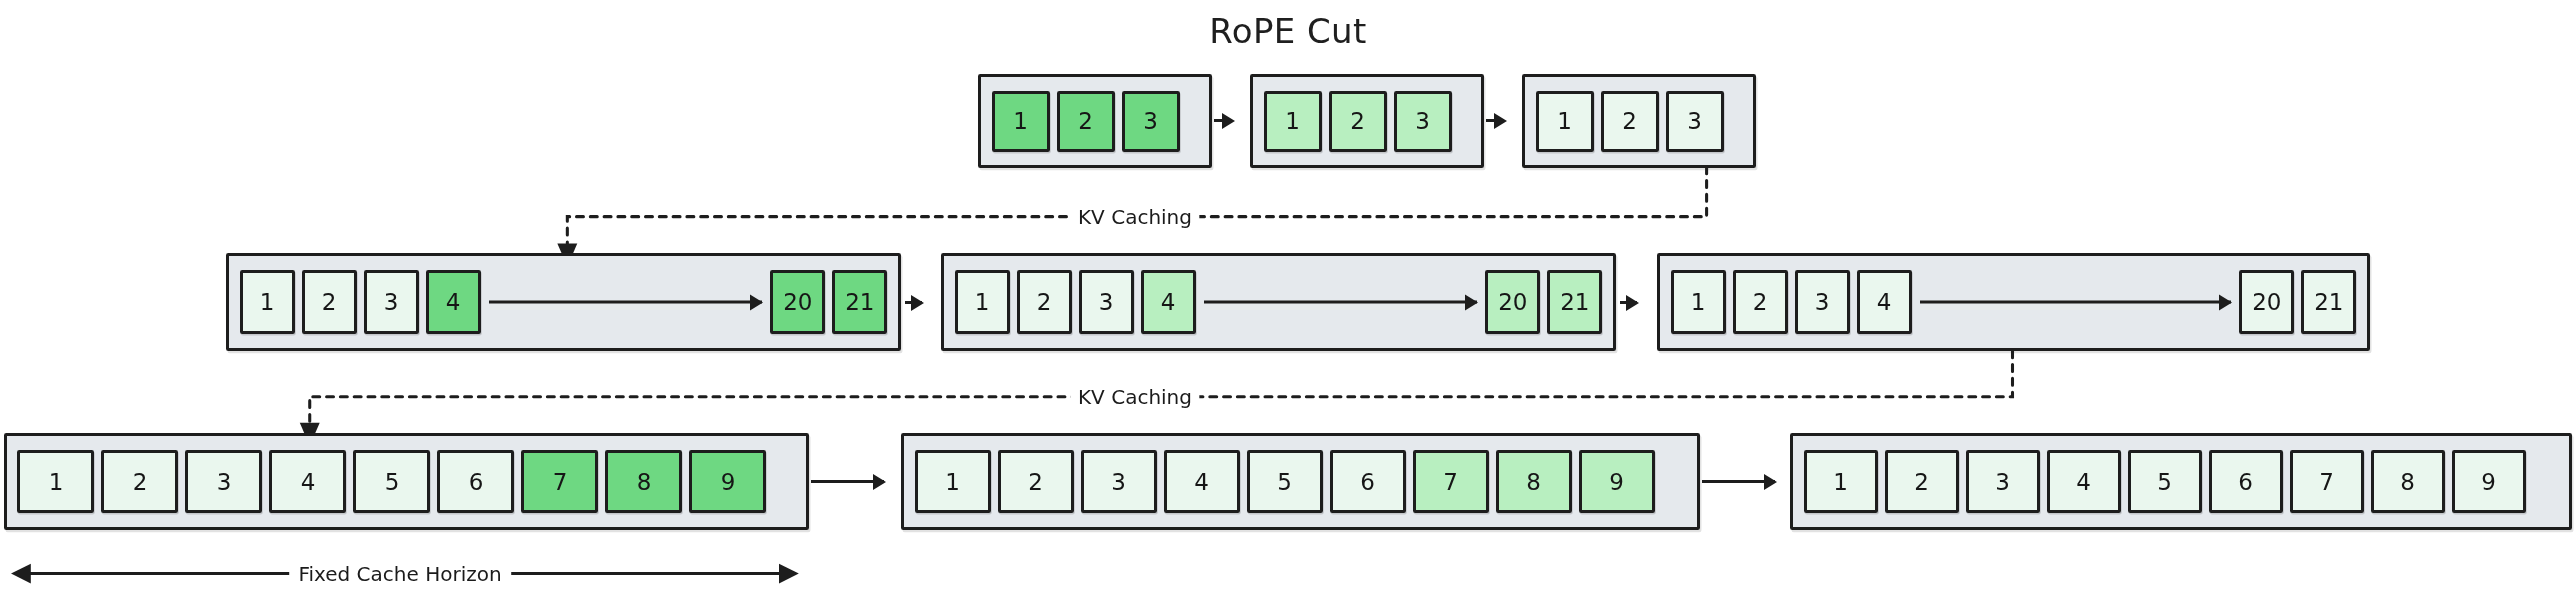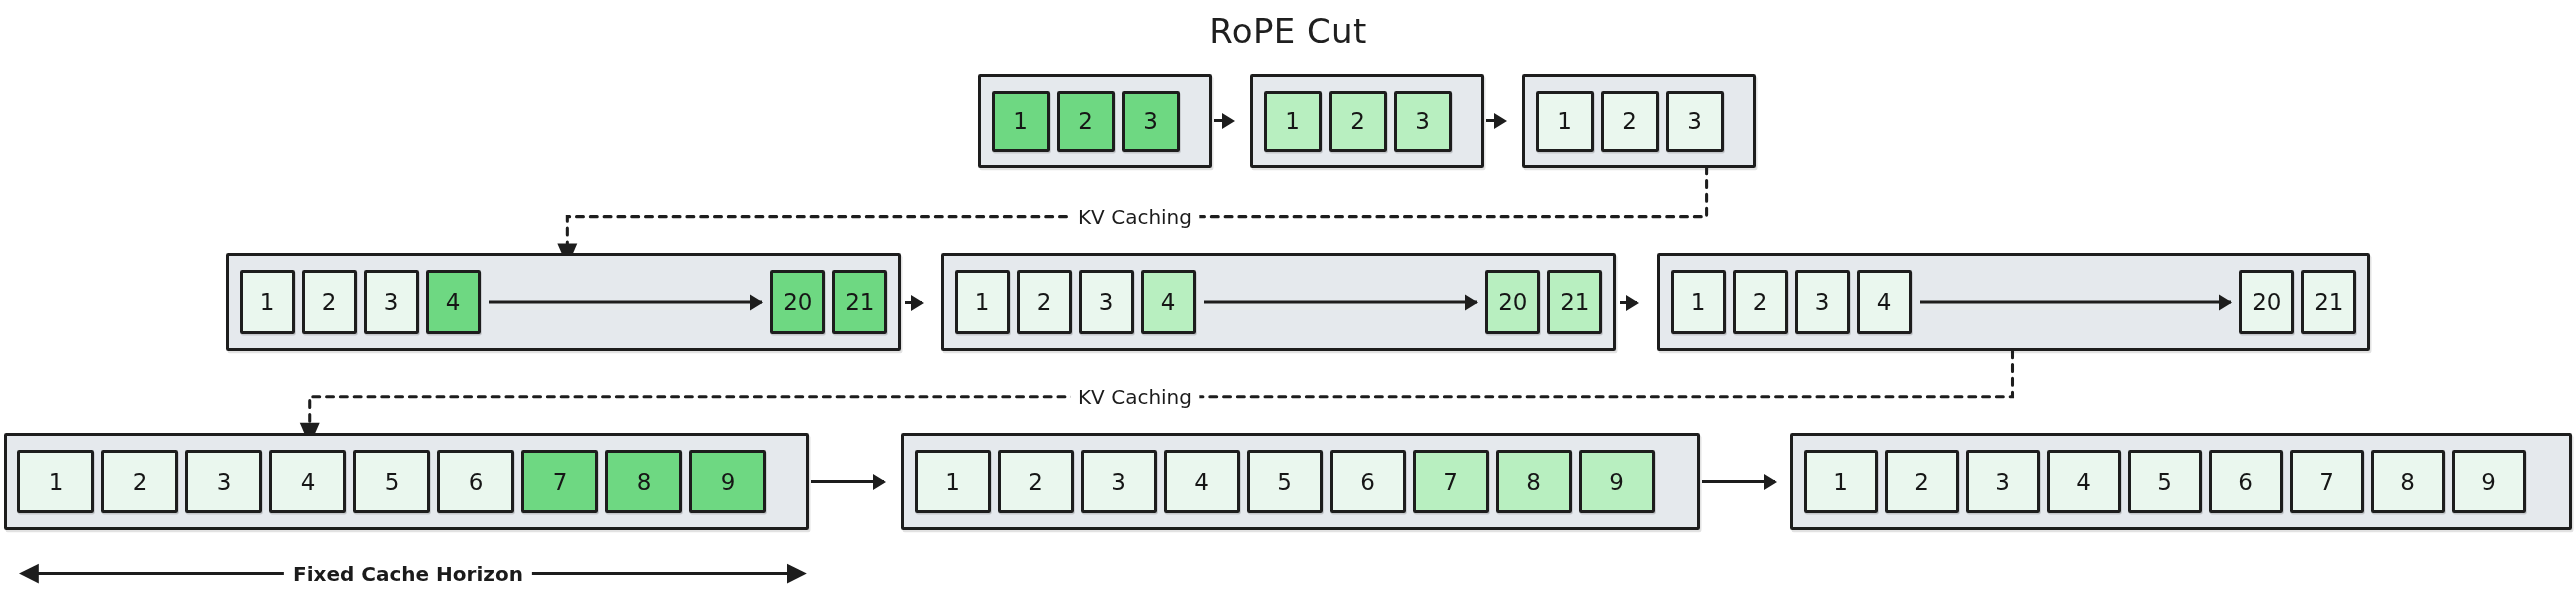"Fixed Cache Horizon" div { font-weight: bold -> none; left: 12px -> 4px }
